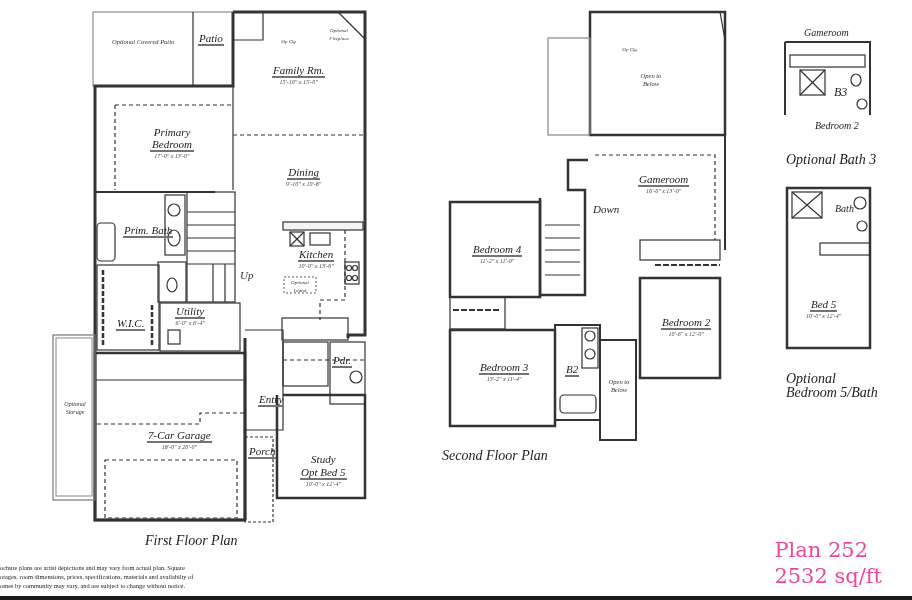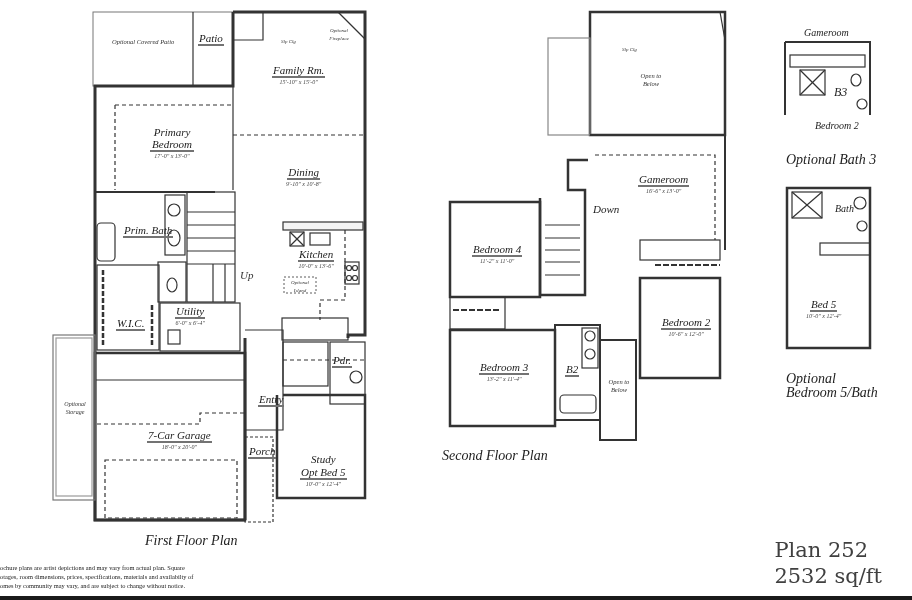"Plan 252" .plan-name { color: #404040 -> #ec4899 }
